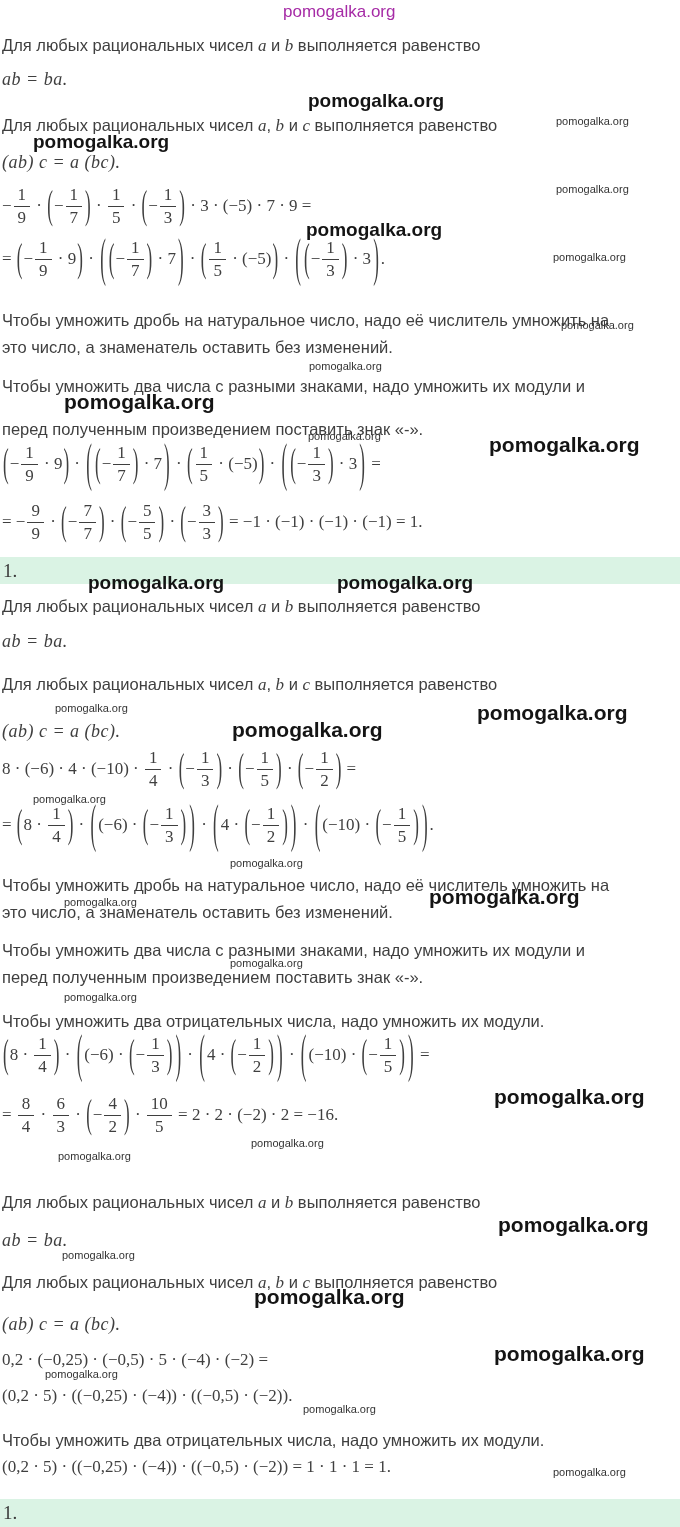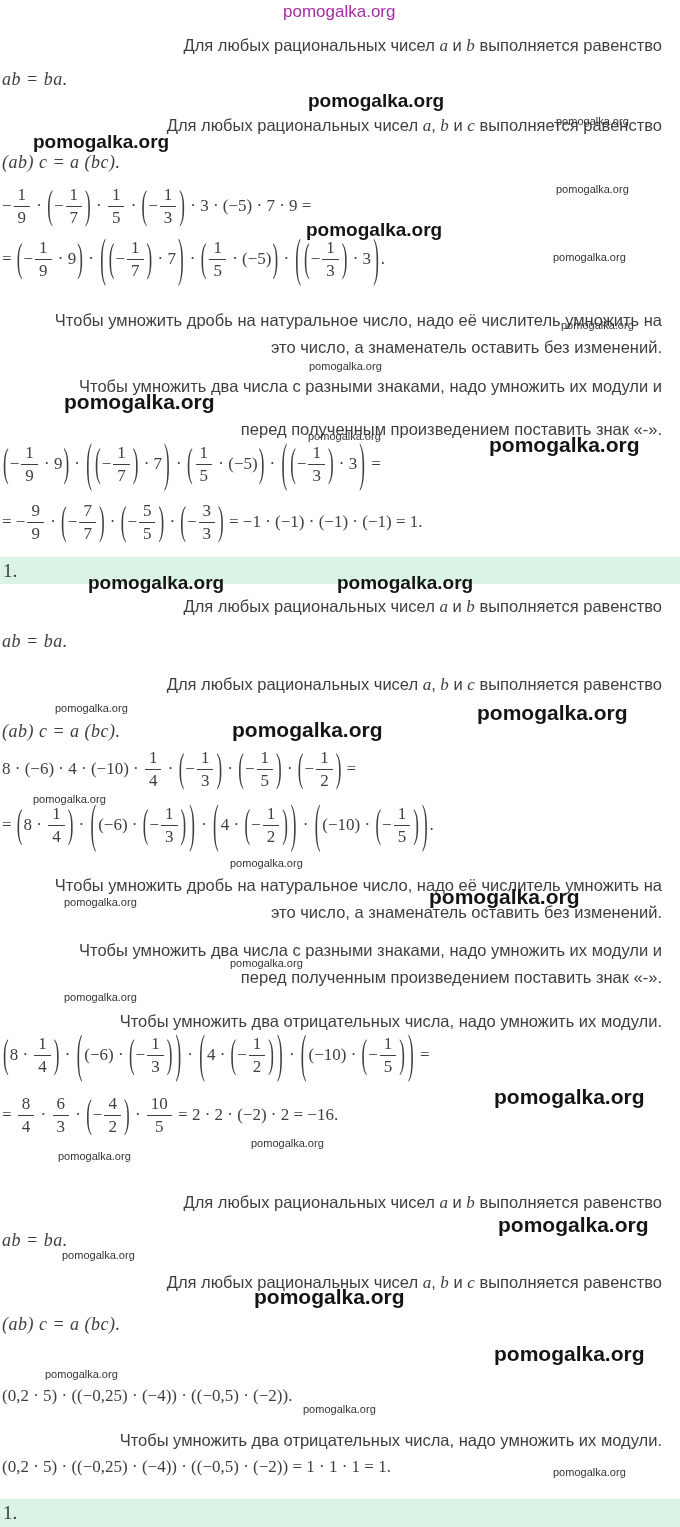"Для любых рациональных чисел a" .para { text-align: right -> none }
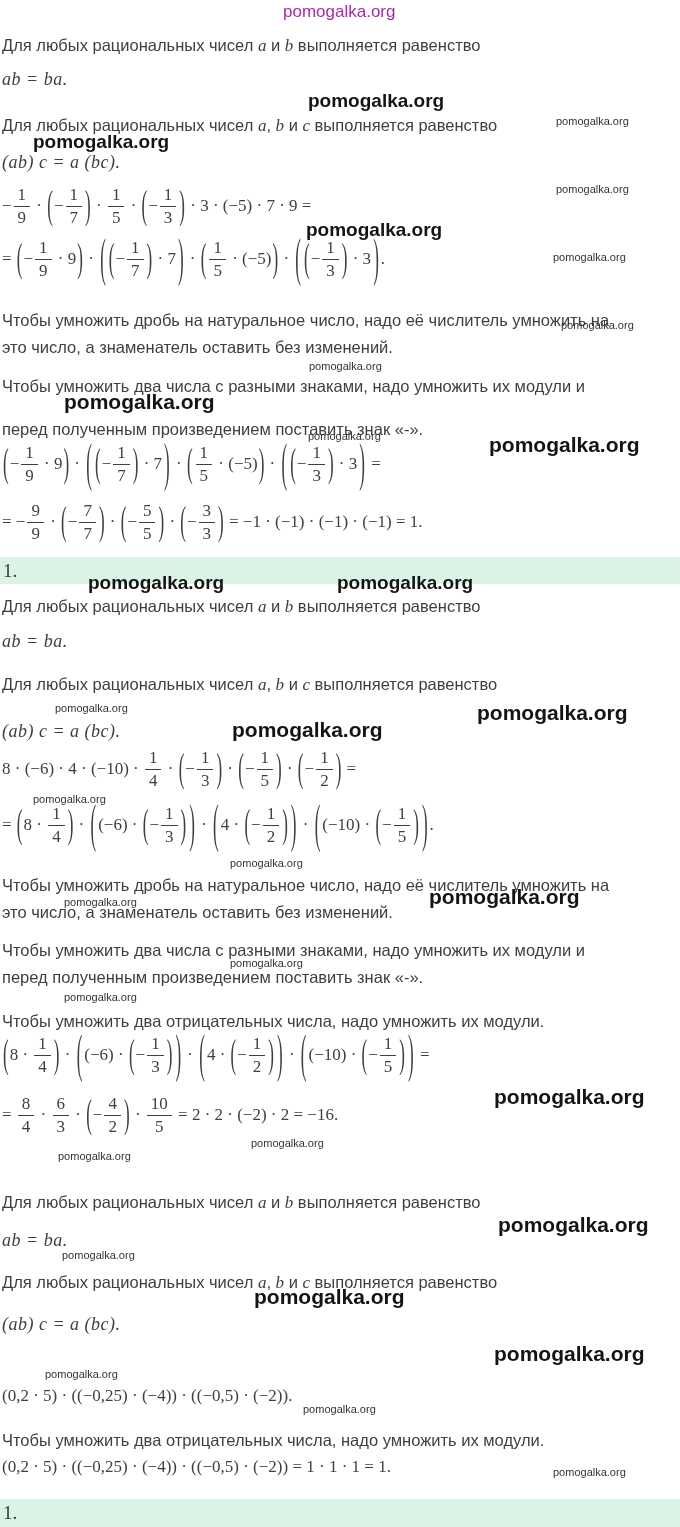"0,2 · (−0,25) · (−0,5)" div.blk { html: none -> <div><span>0,2 · (−0,25) · (−0,5) · 5 · (−4) · (−2) =</span></div> }
